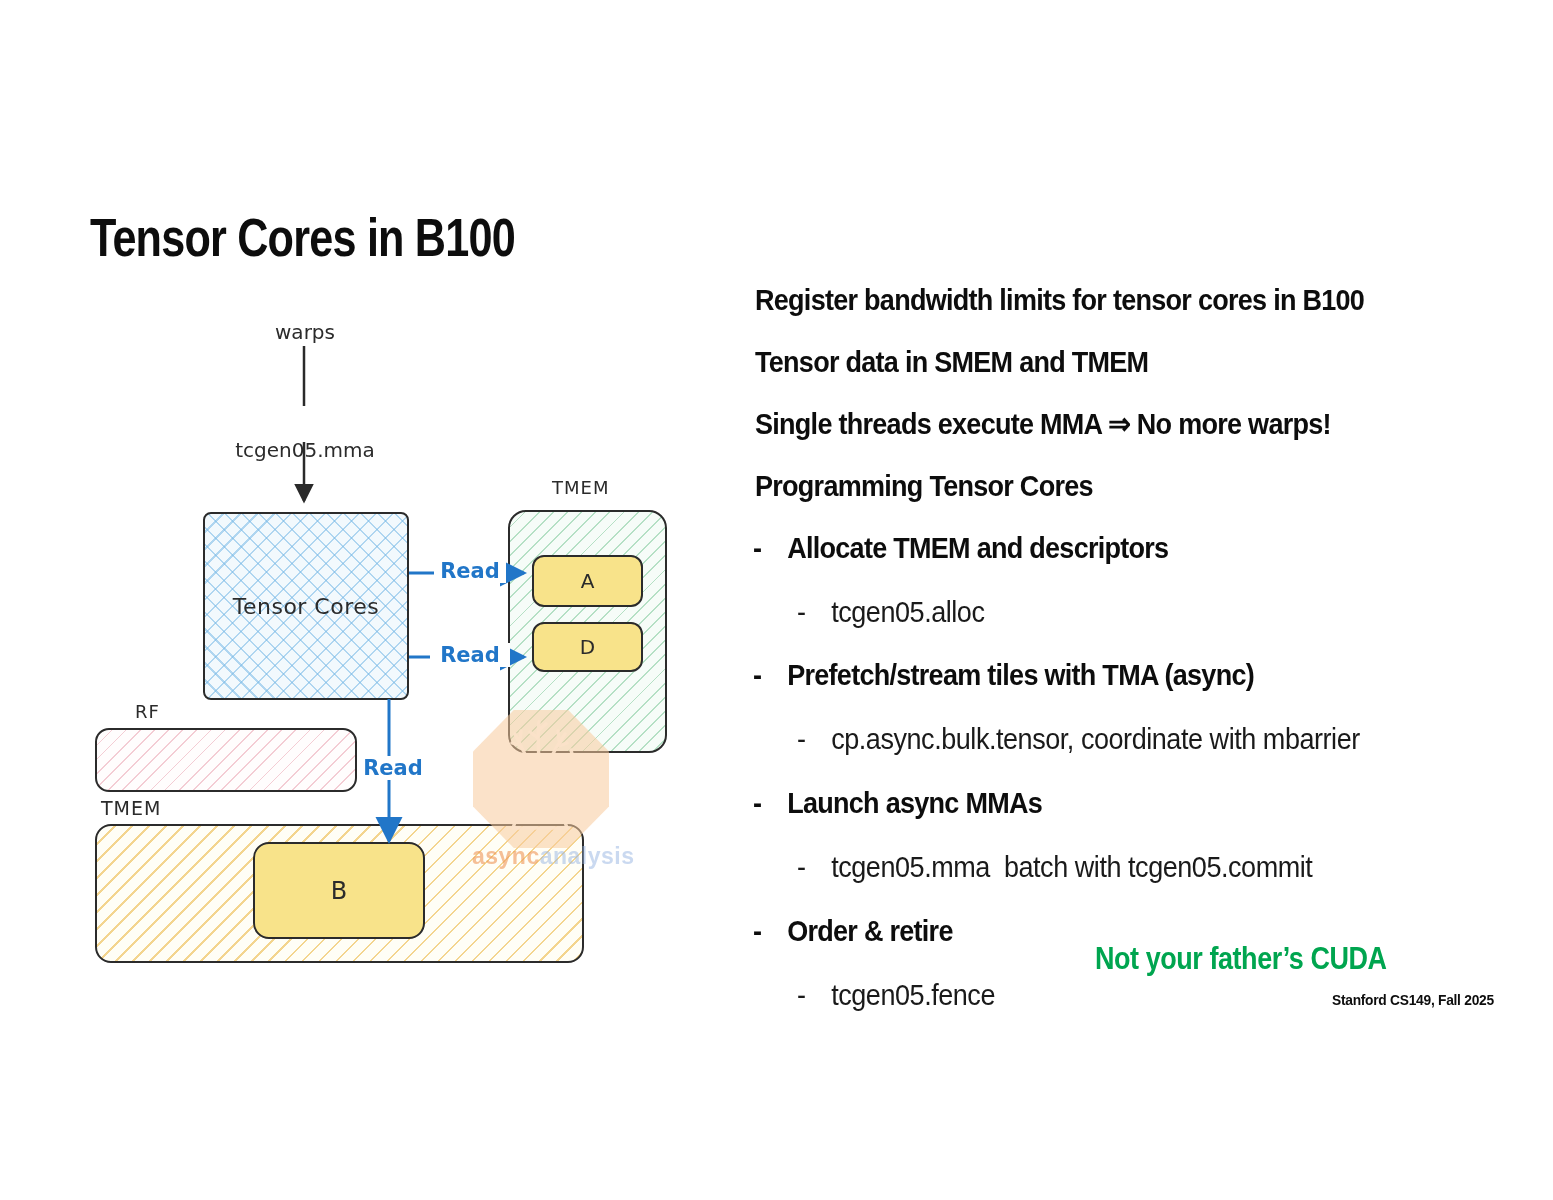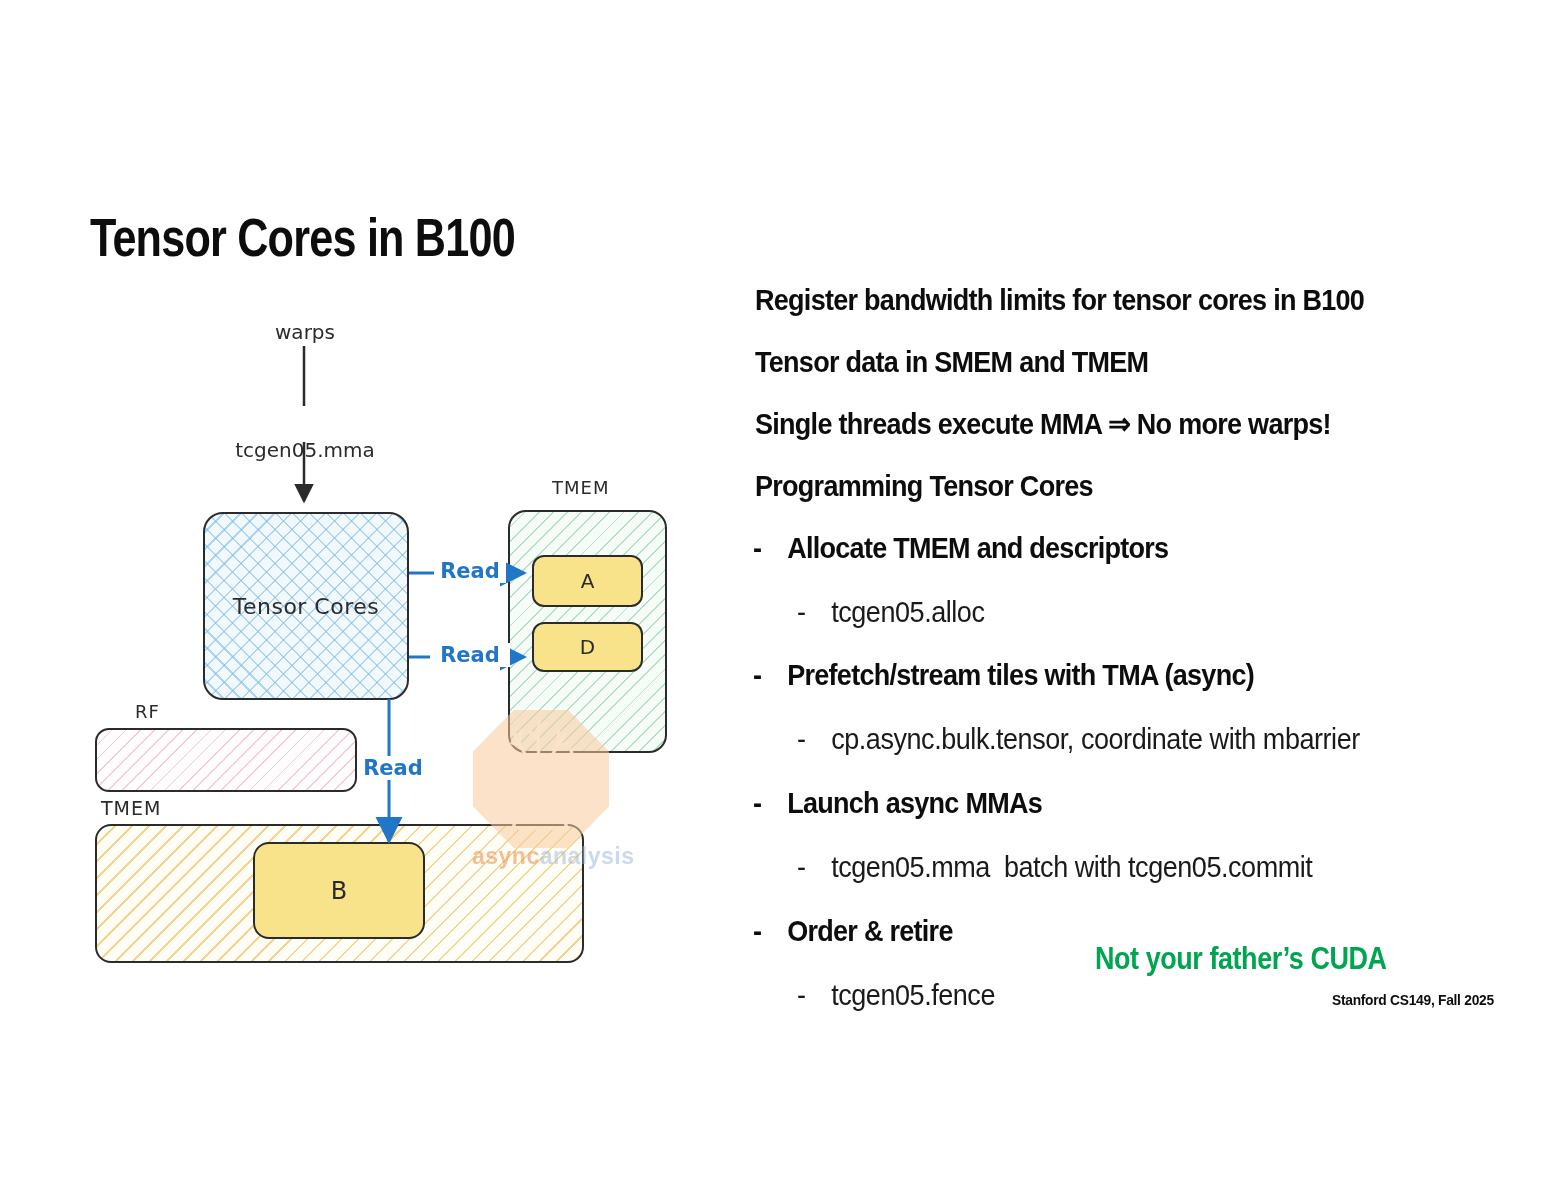"Tensor Cores" #tensor-cores-box { border-radius: 20px -> 8px }
